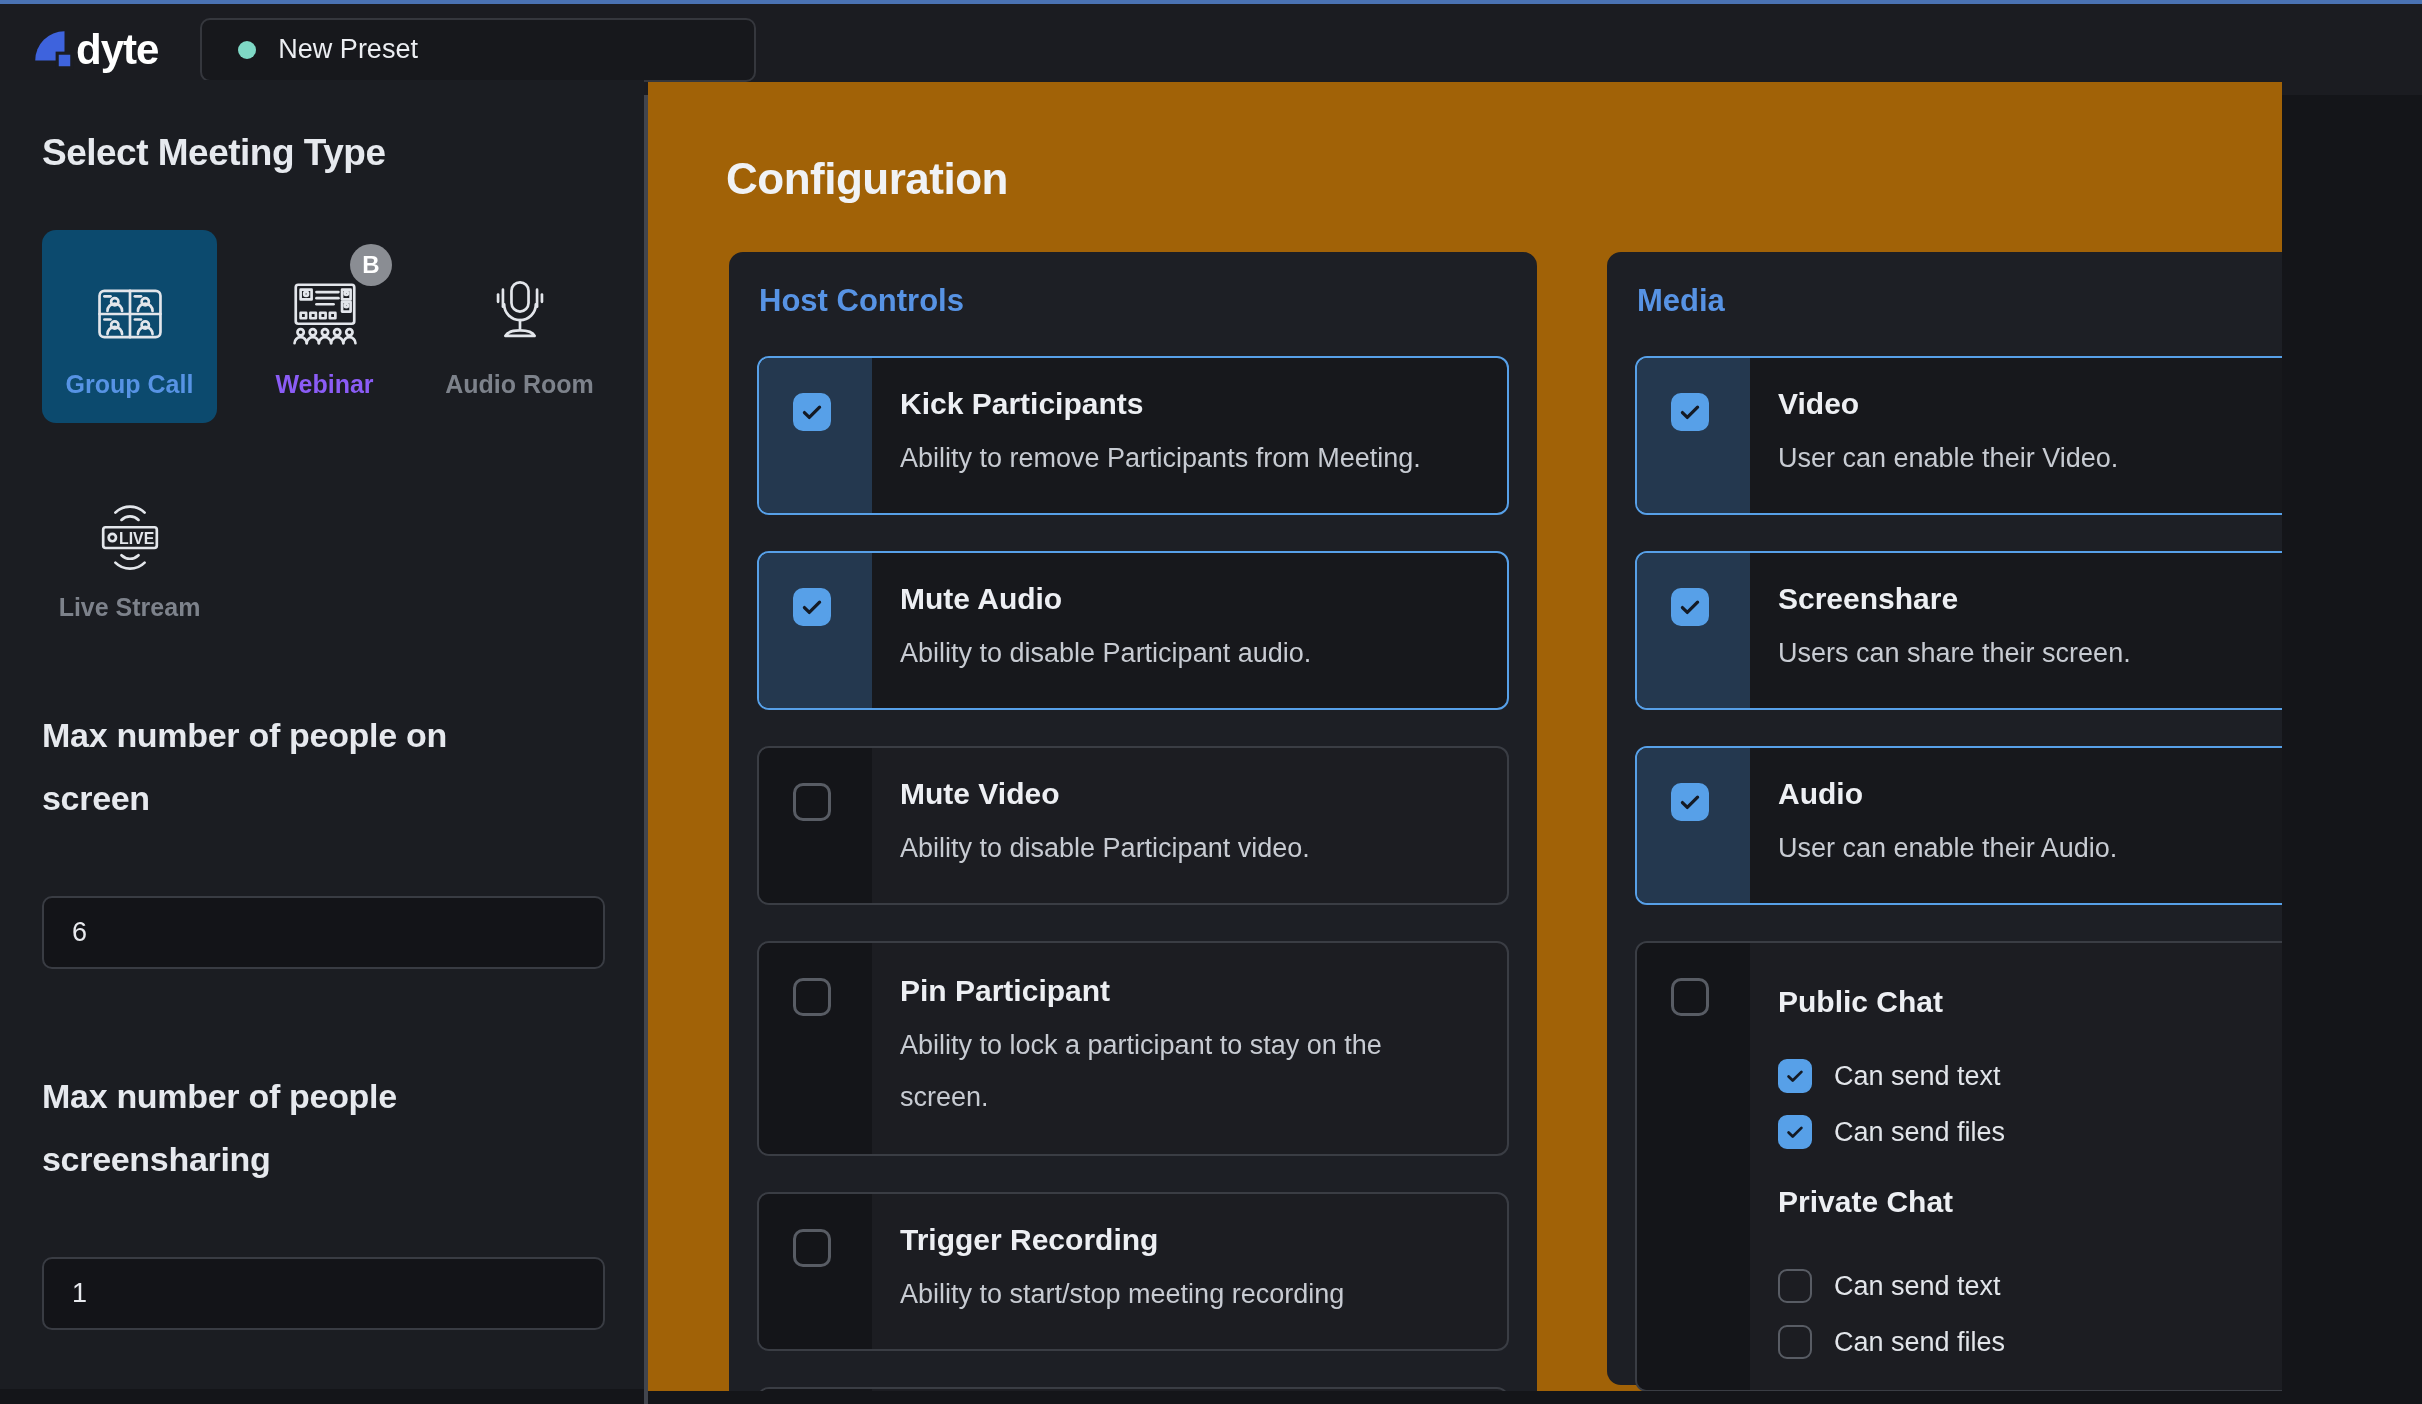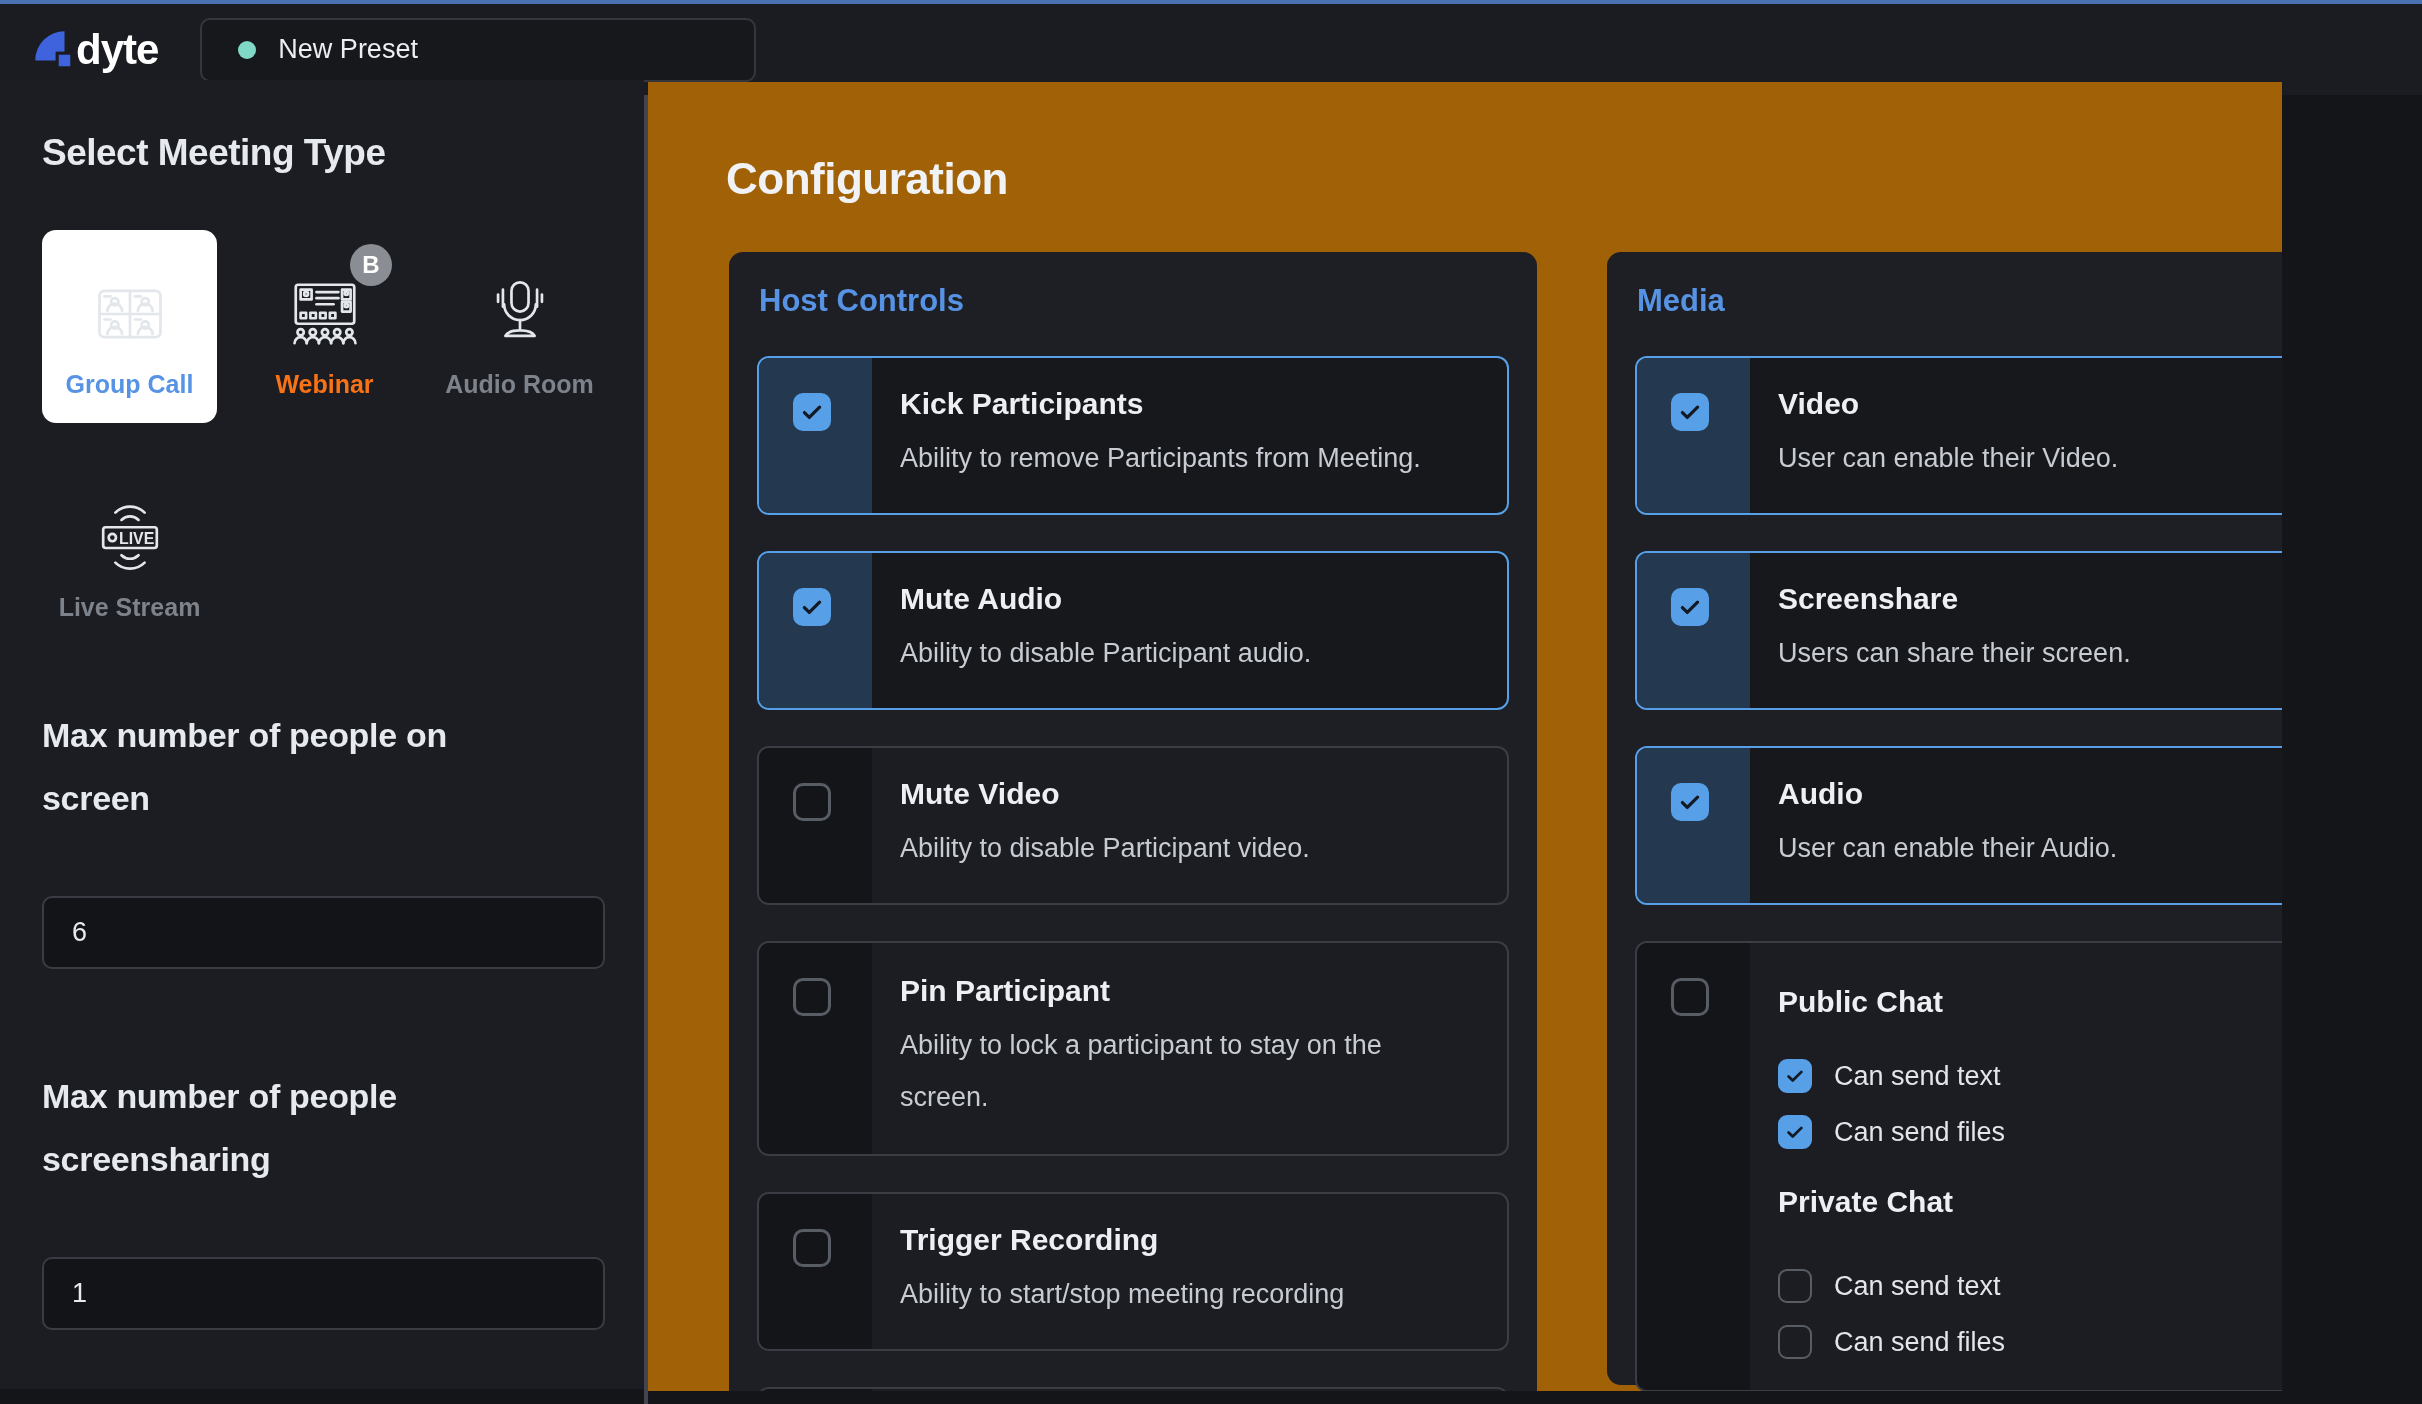"Group Call" .tile.on { background: #ffffff -> #0c4a6e }
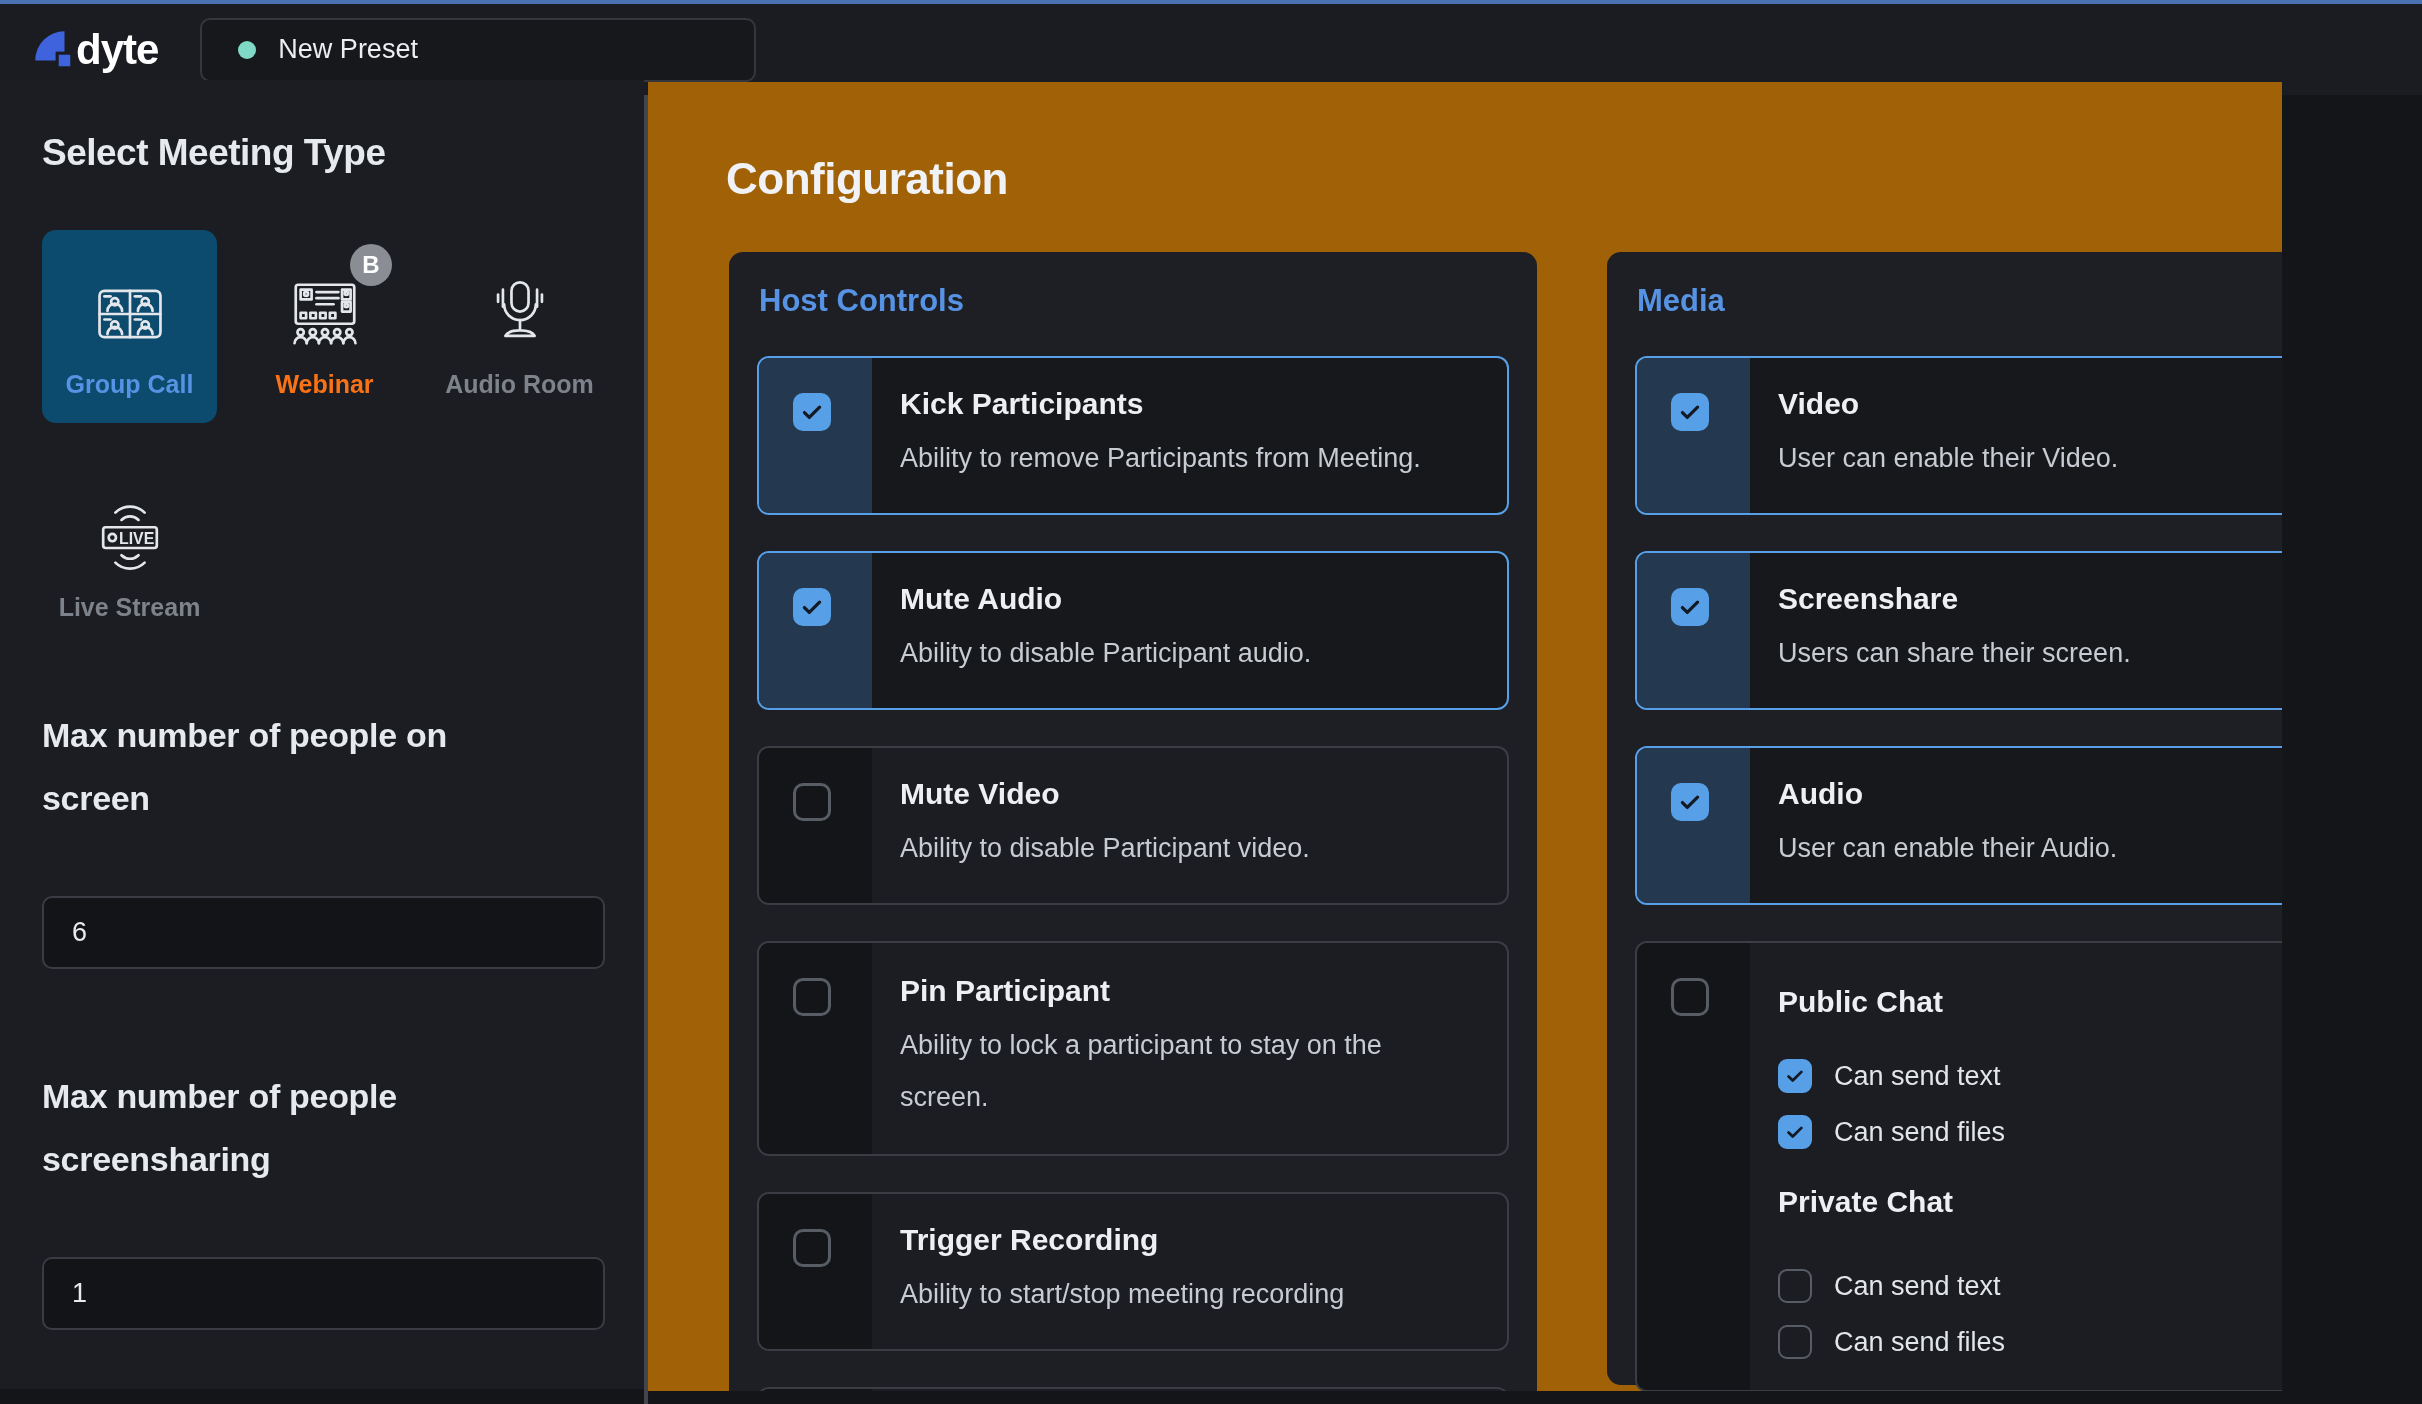"Webinar" .tile-label { color: #f97316 -> #8b5cf6 }
